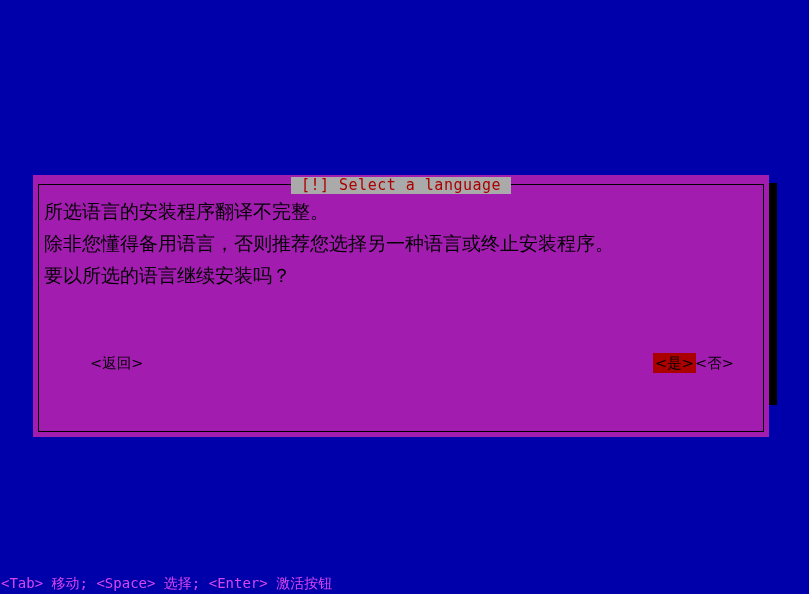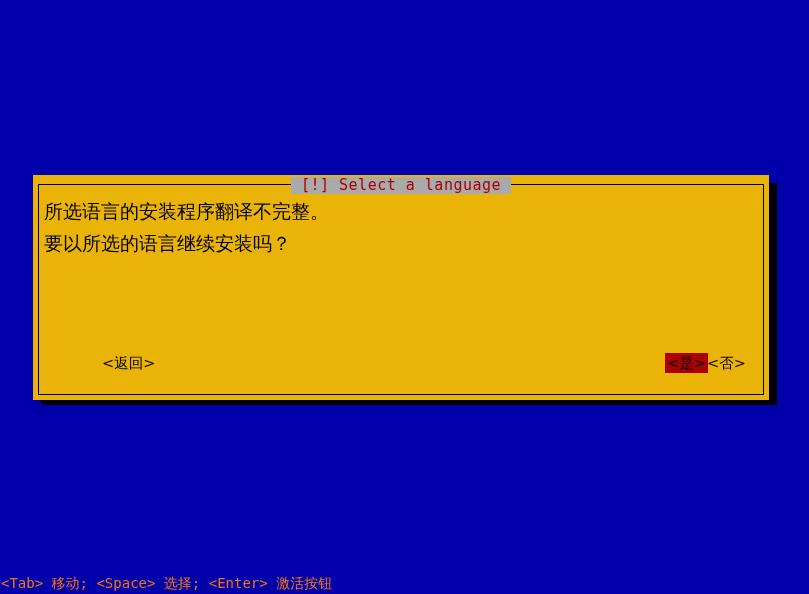"[!] Select a language" .dialog { background: #eab308 -> #a21caf; height: 225px -> 262px }
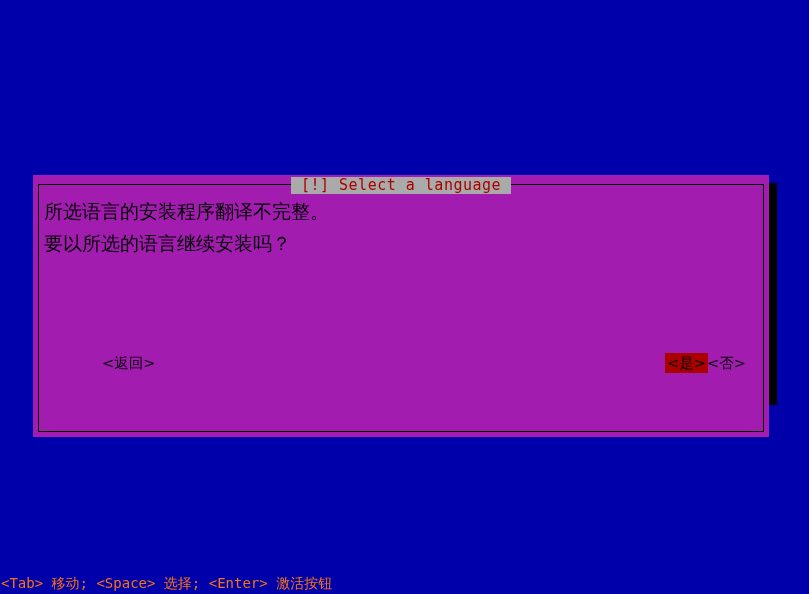"除非您懂得备用语言，否则推荐您选择另一种语言或终止安装程序。" p.para { html: none -> <p>除非您懂得备用语言，否则推荐您选择另一种语言或终止安装程序。</p> }
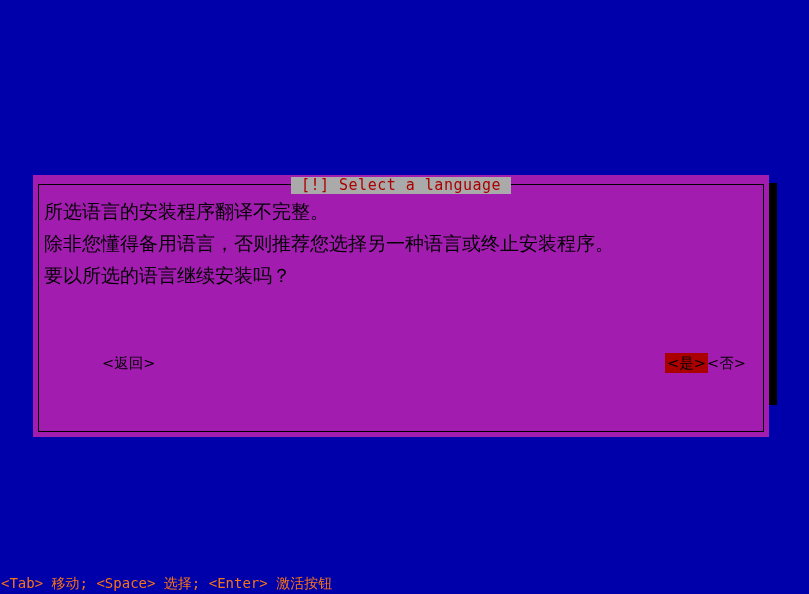"<返回>" .buttons { left: 12px -> 0 }
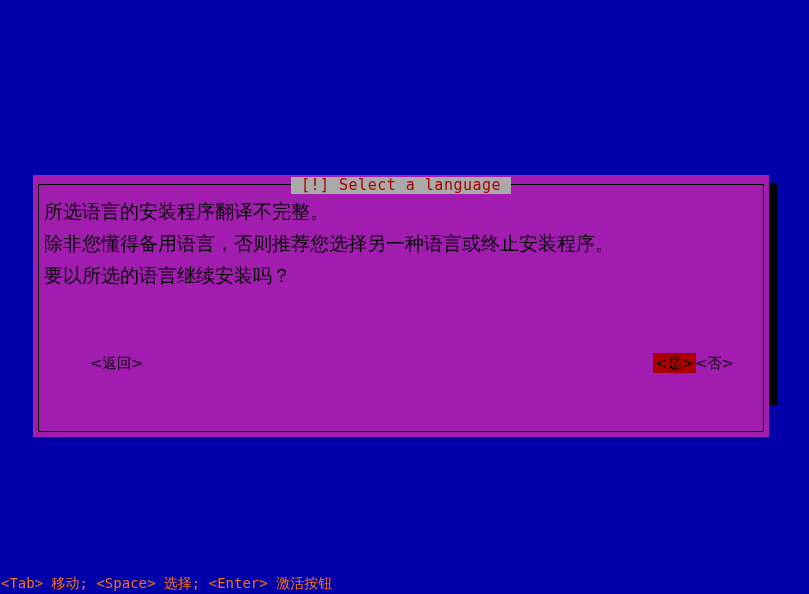"<Tab> 移动; <Space> 选择; <Enter>" .statusbar { color: #f97316 -> #d946ef }
